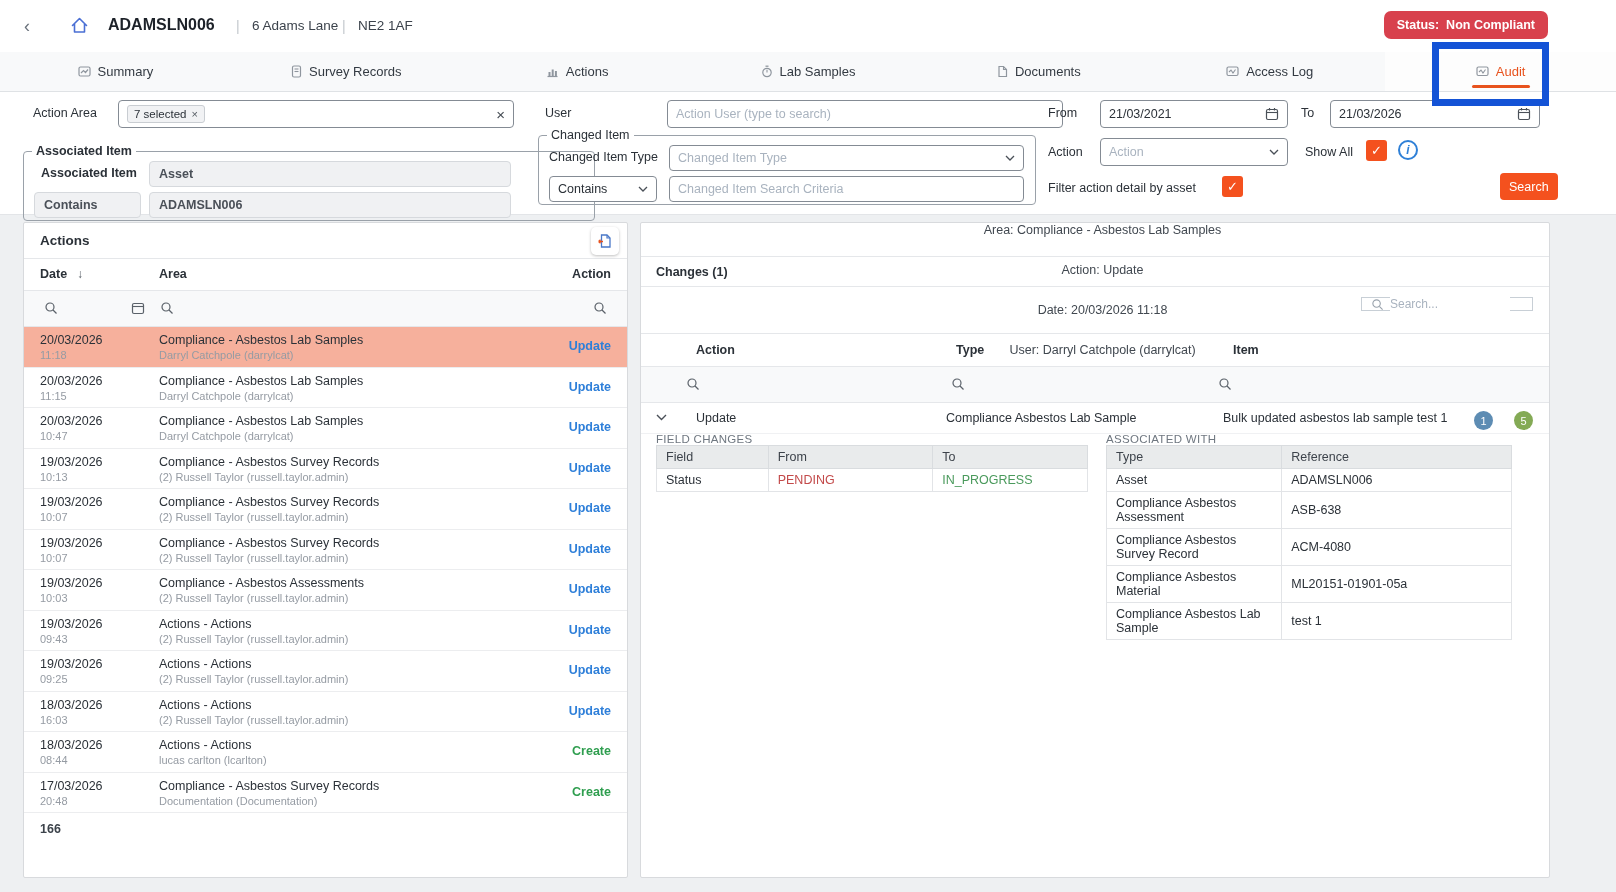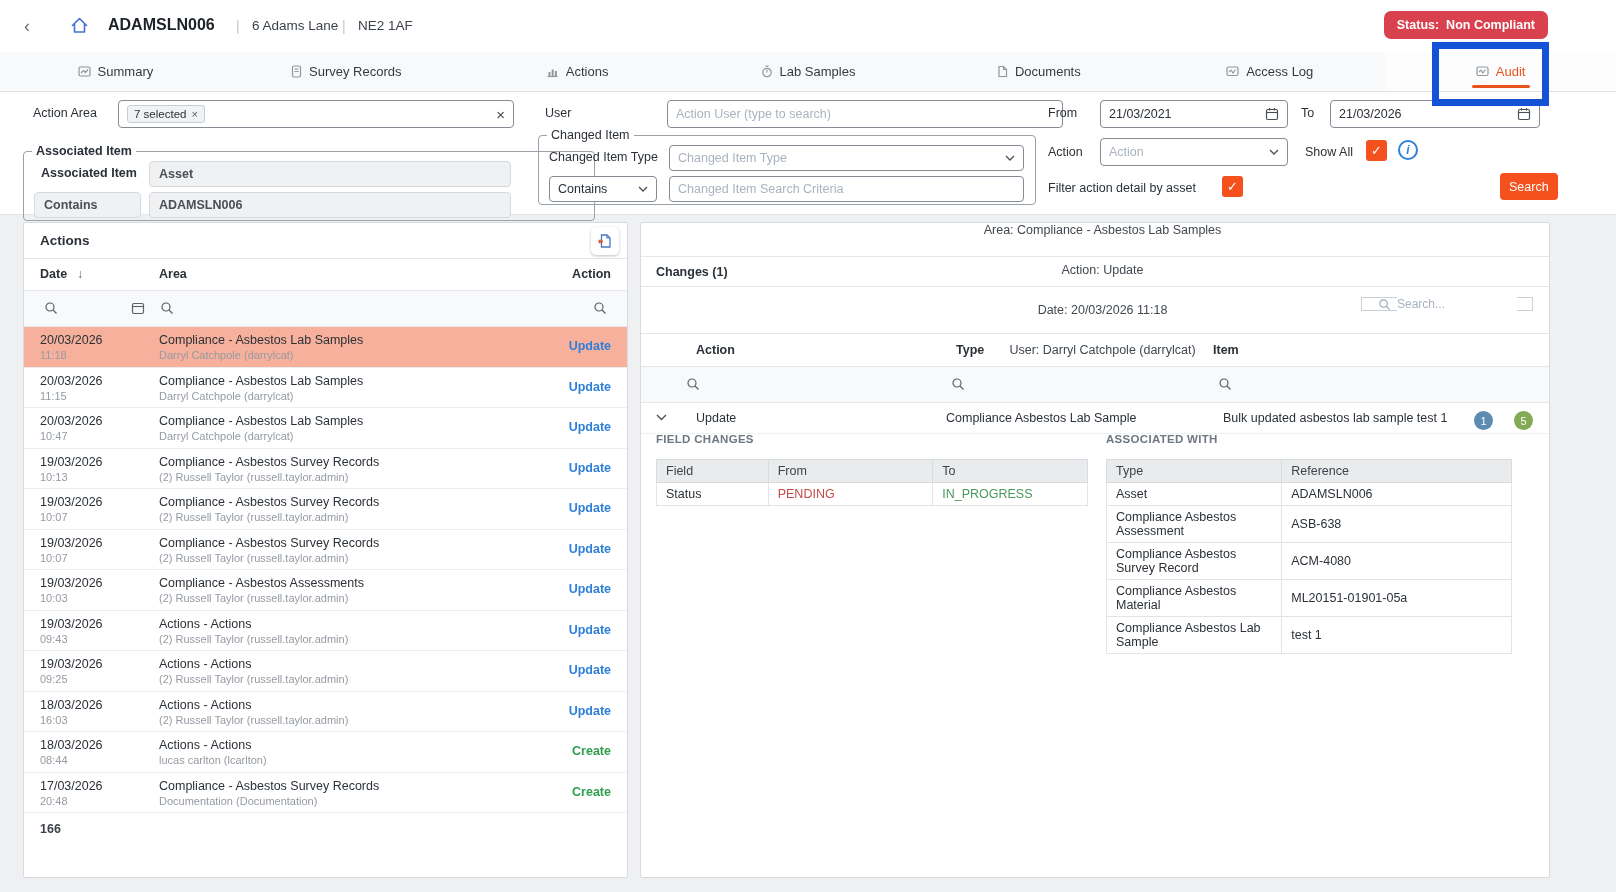"Search..." #dp-search { padding: 0 16px -> 0 9px }
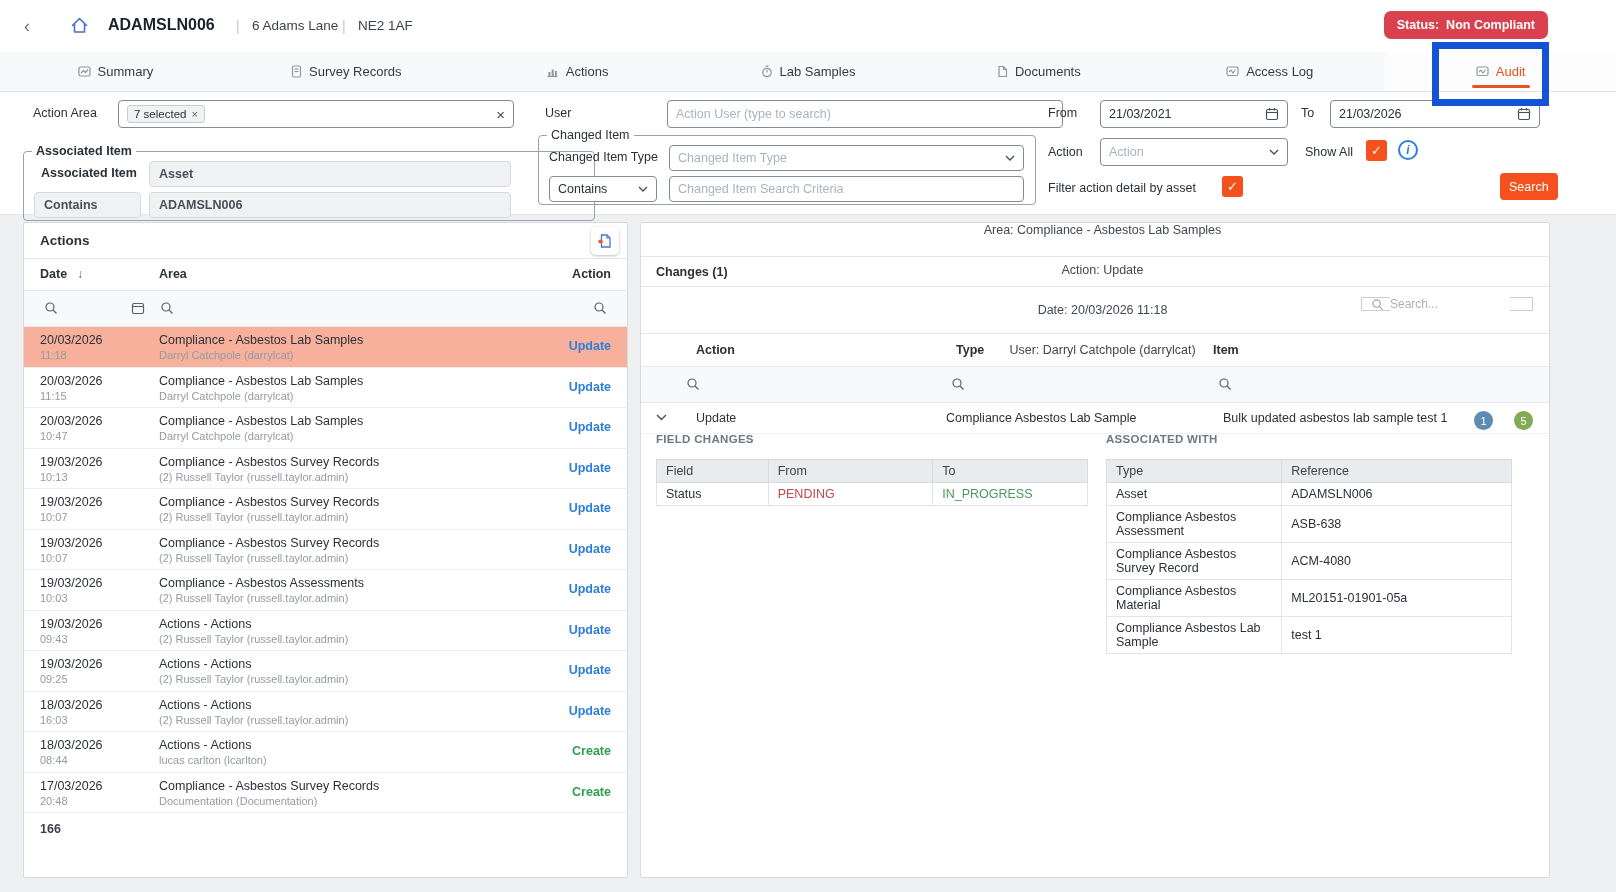"Item" span { left: 572px -> 592px }
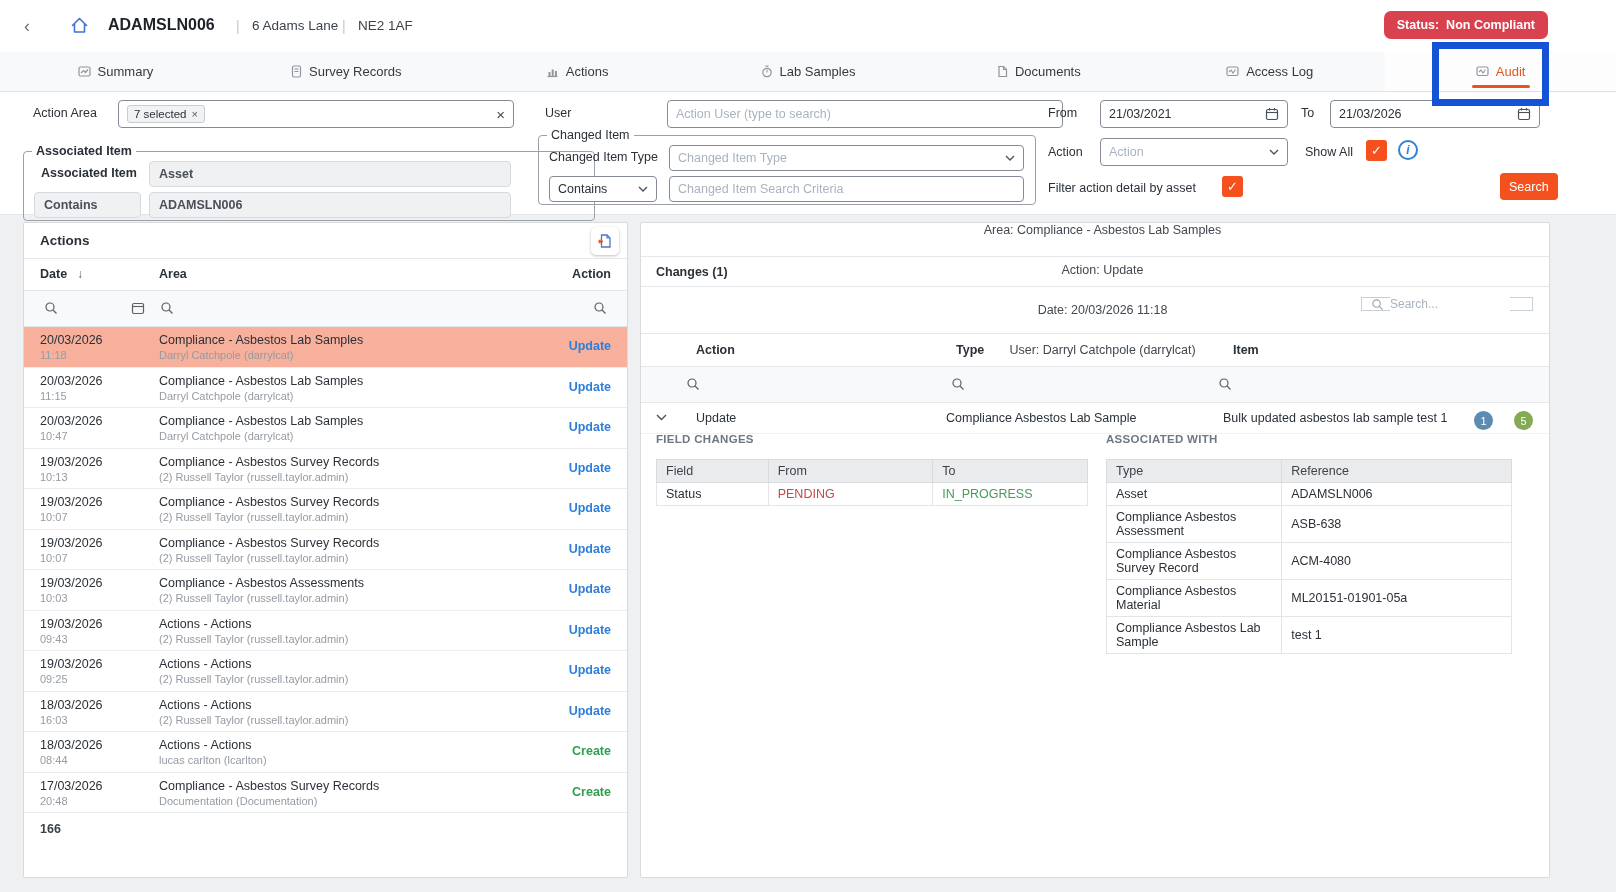"FIELD CHANGES" .detail-title { font-weight: bold -> normal; margin-bottom: 14px -> 0 }
